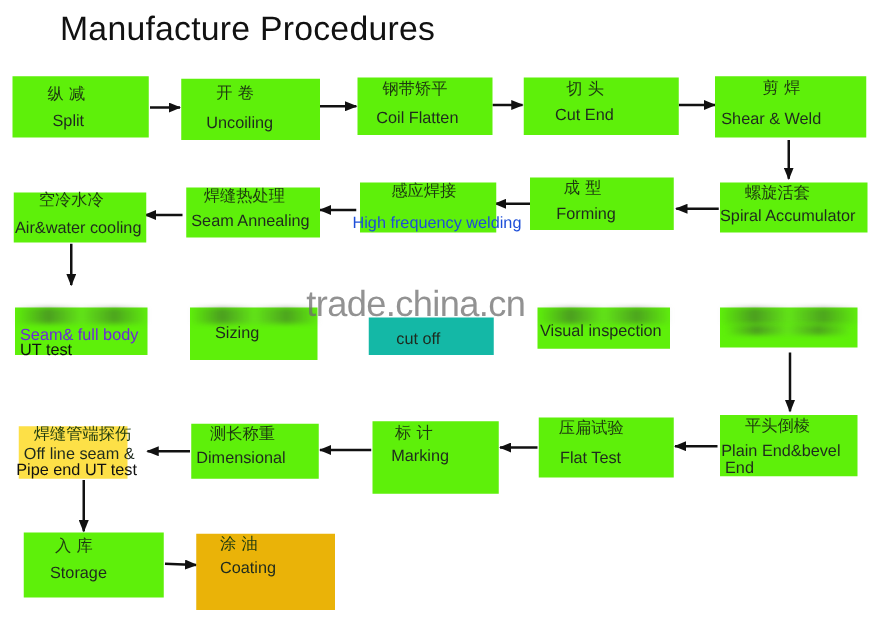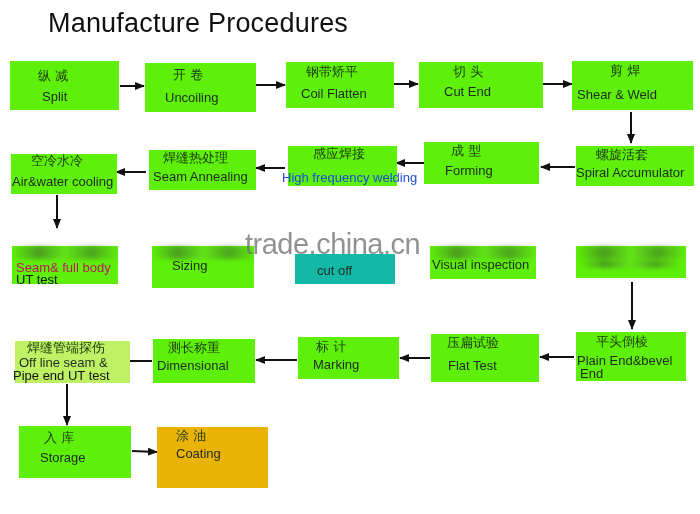"Seam& full body" span.en { color: #be185d -> #6d28d9 }
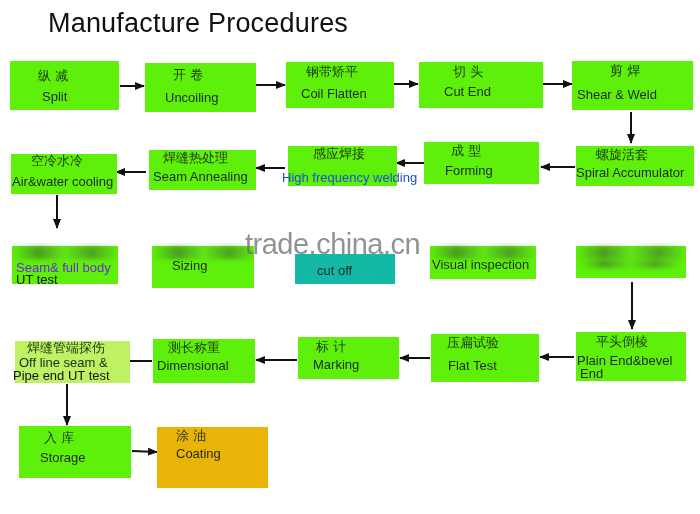"焊缝管端探伤" div.box { background: #bef264 -> #fde047; width: 115px -> 87px }
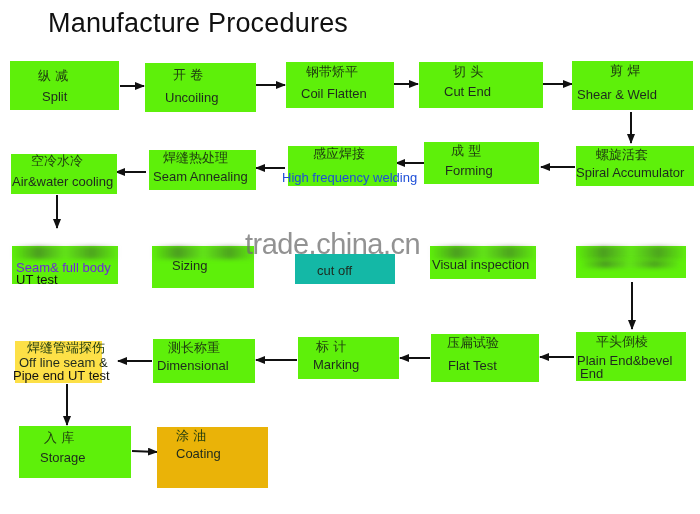"标 计" div.box { height: 42px -> 58px }
